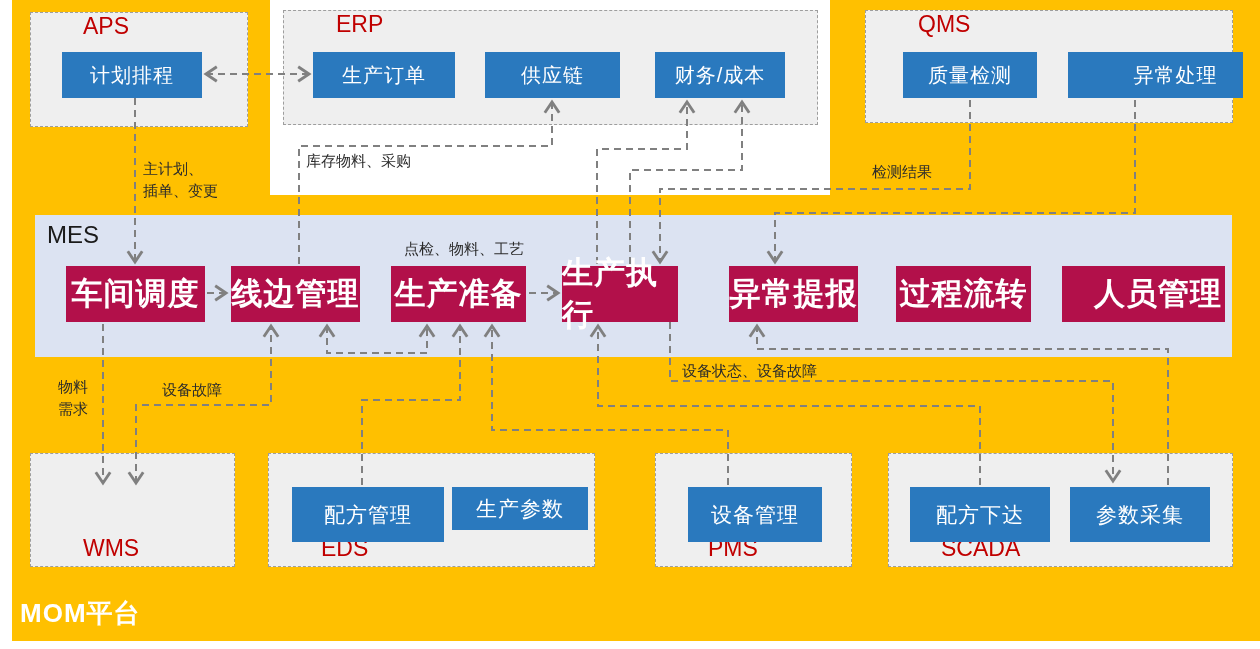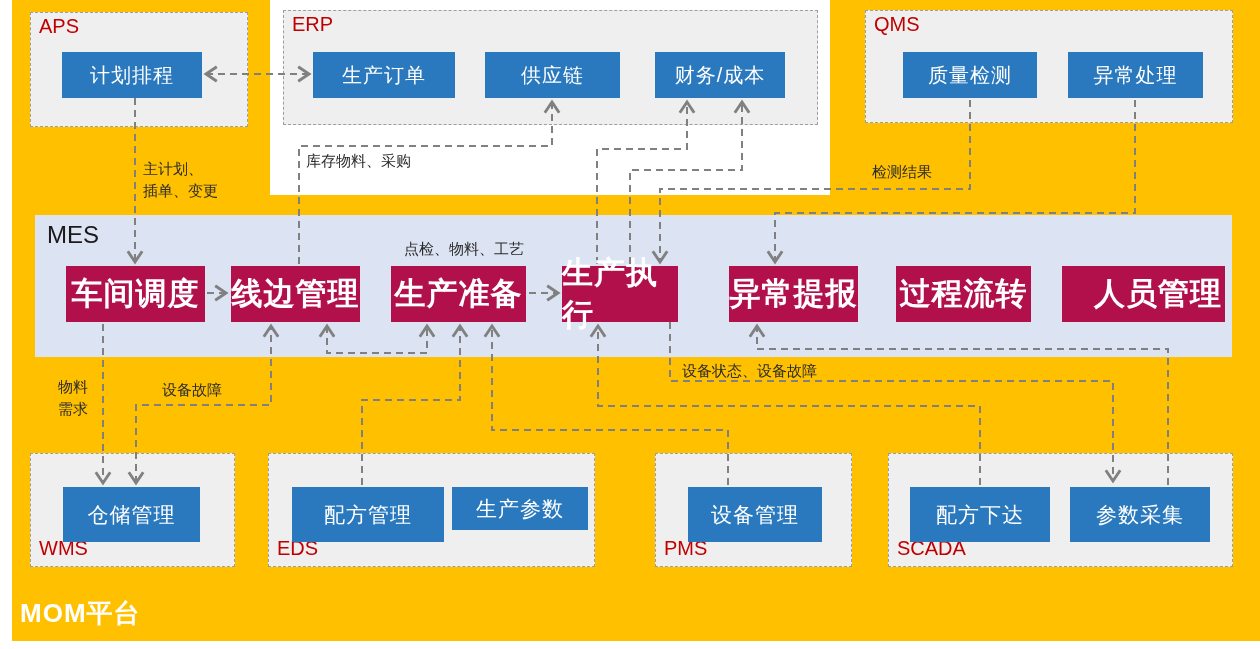"APS" .syslabel { font-size: 20px -> 23px; margin-left: none -> 44px }
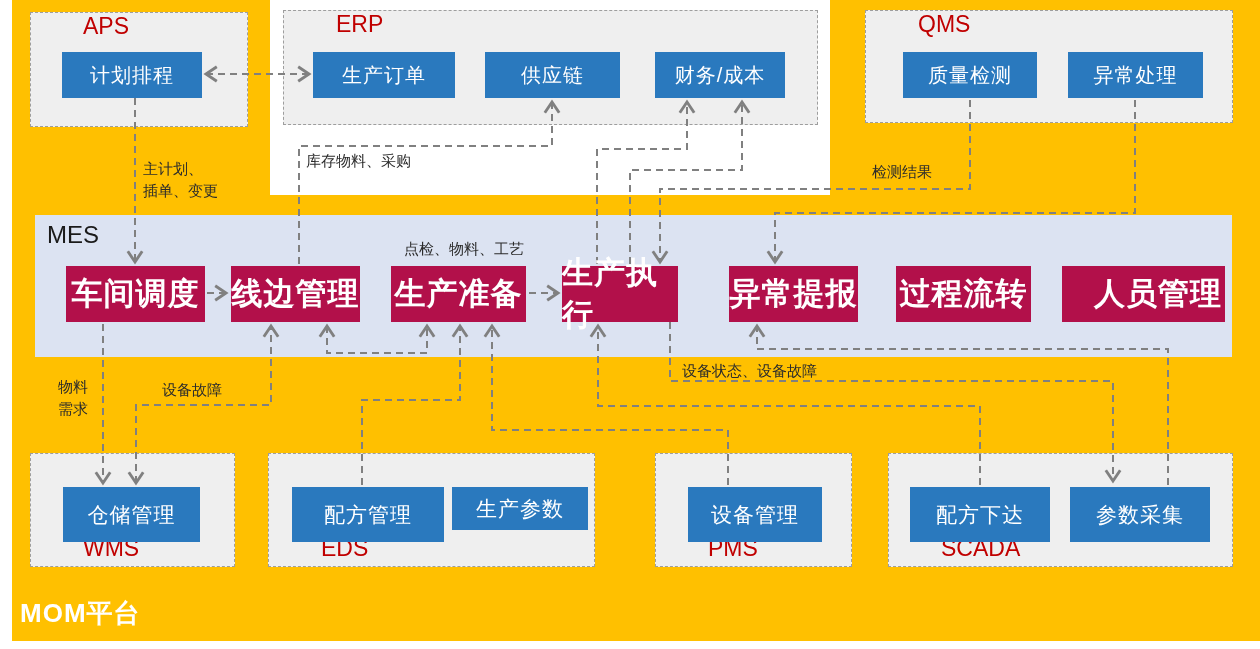"异常处理" div.btn-blue { padding-left: none -> 40px }
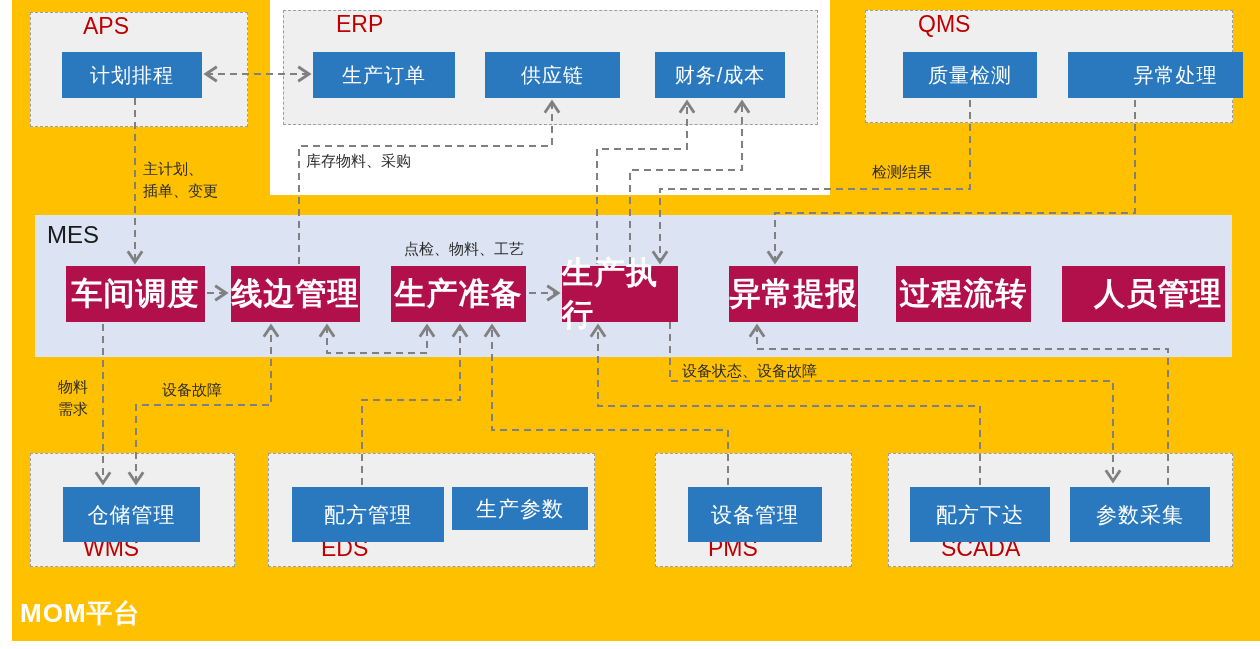"仓储管理" div.btn-blue { html: <div>仓储管理</div> -> none }
